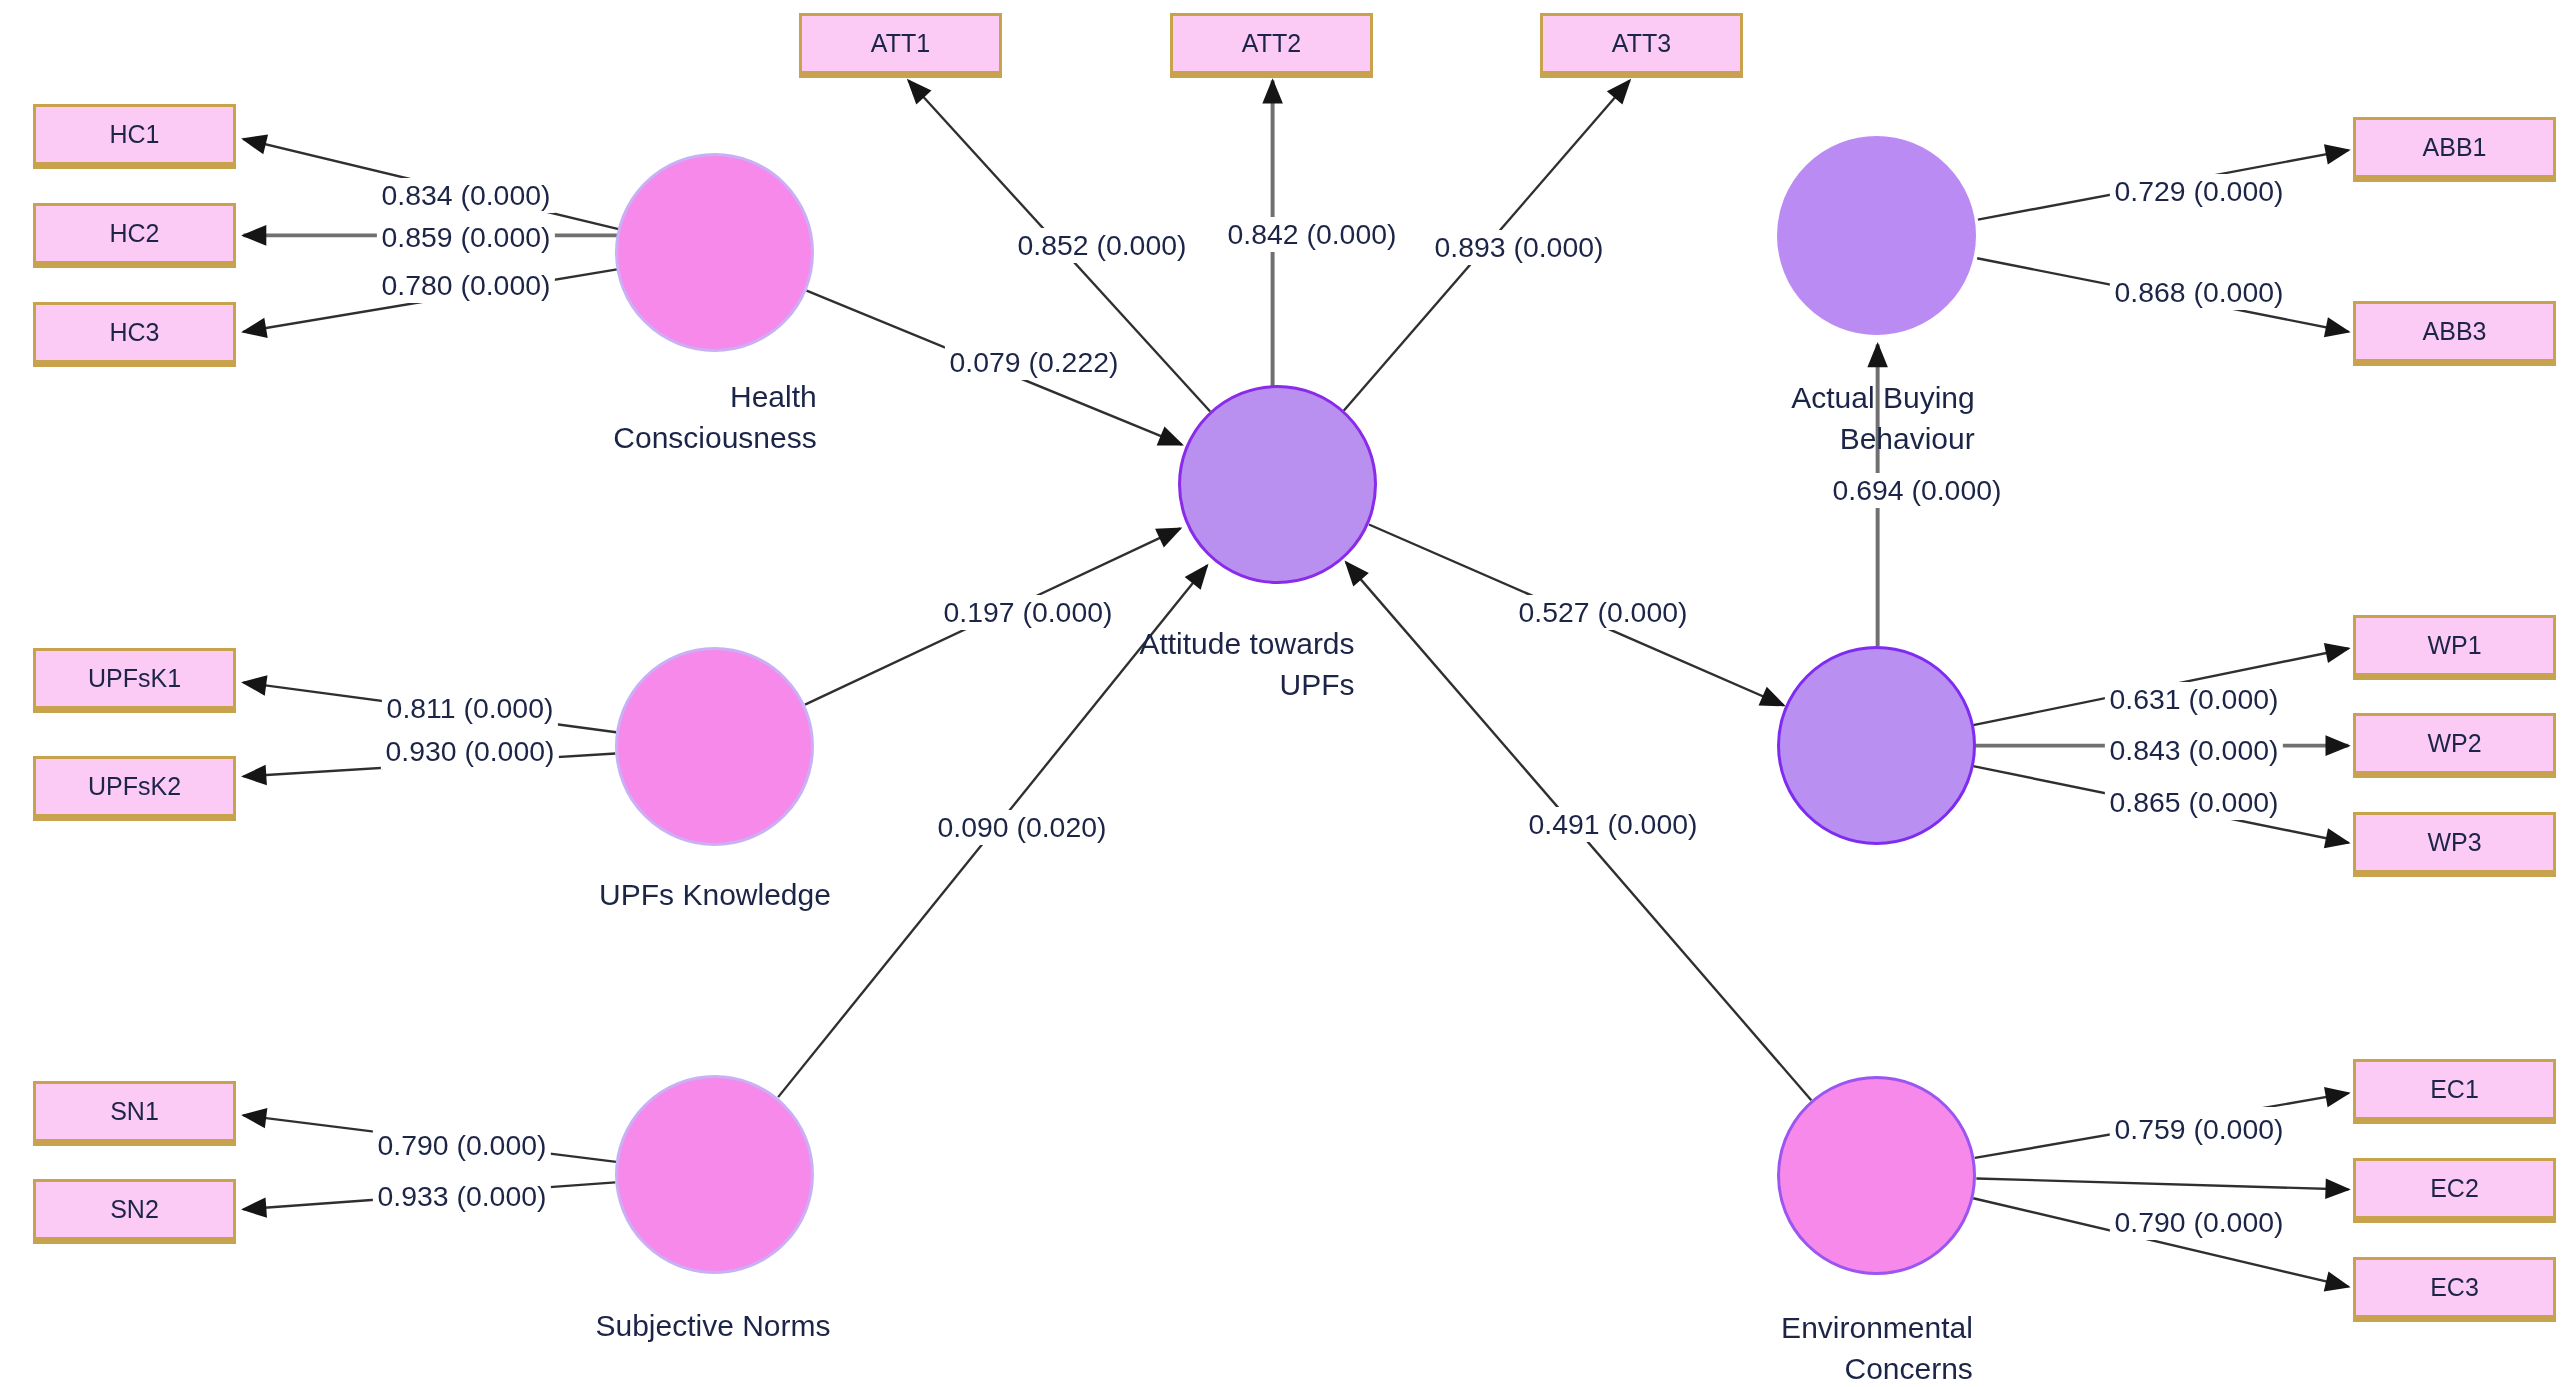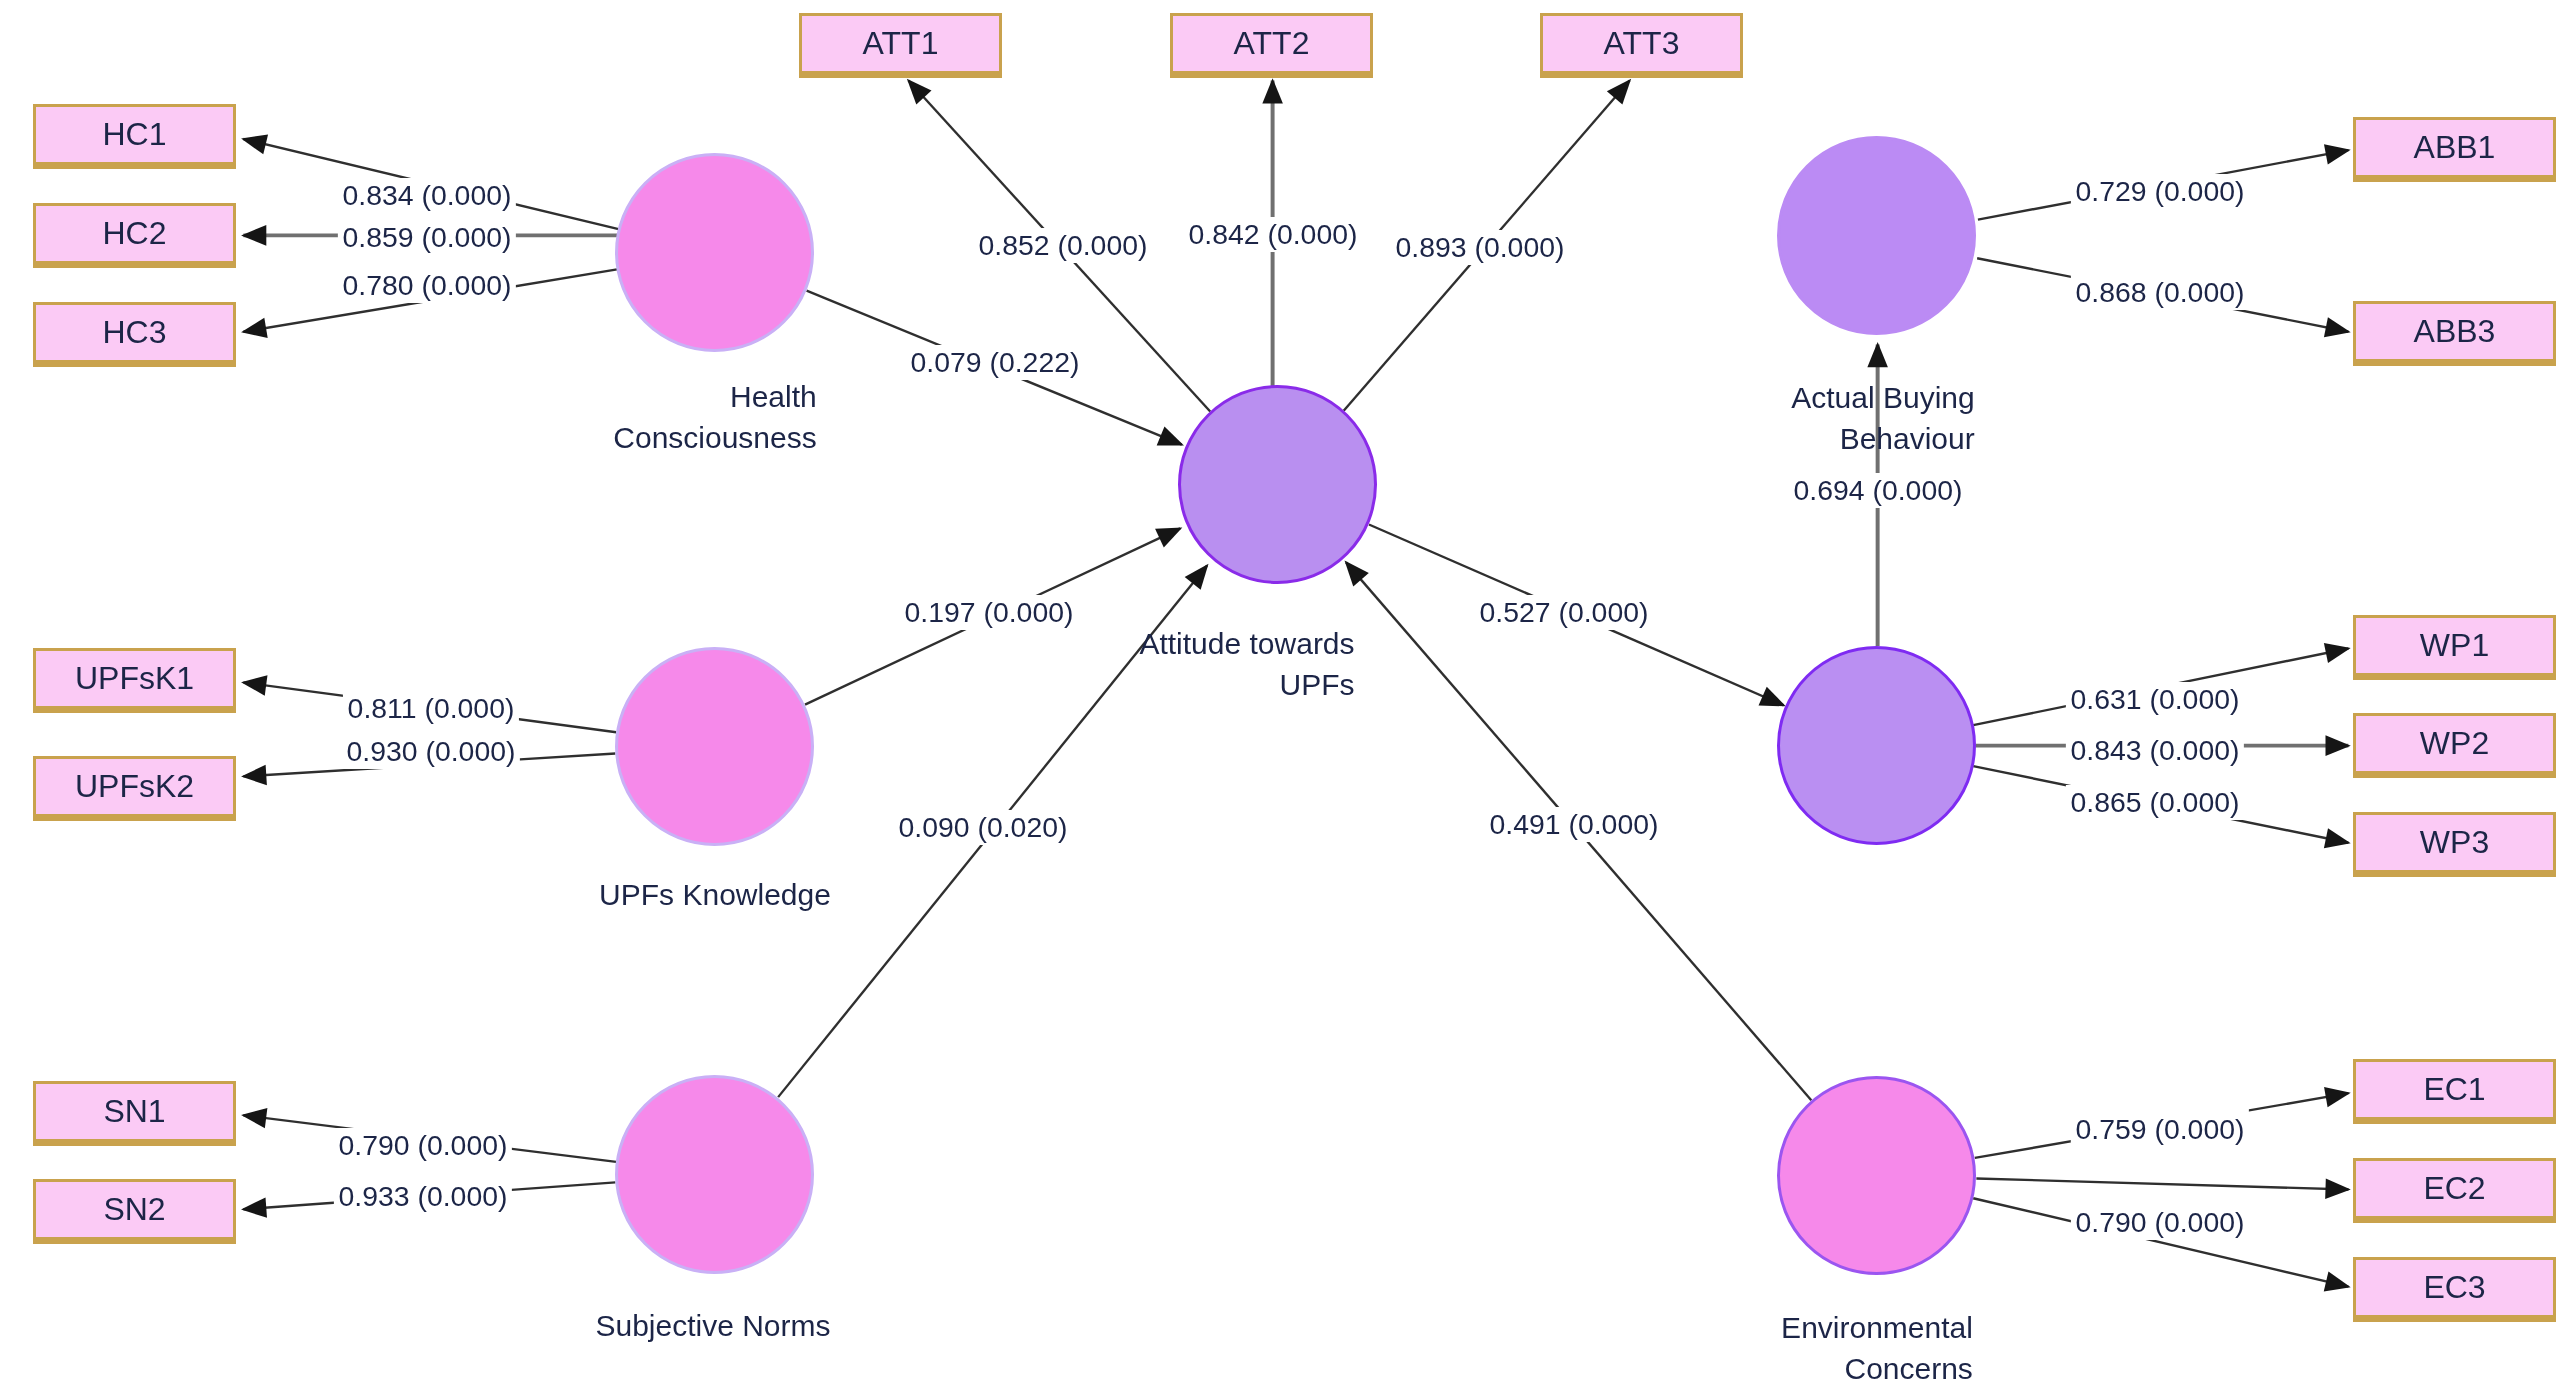"ATT1" .ind { font-size: 32px -> 25px }
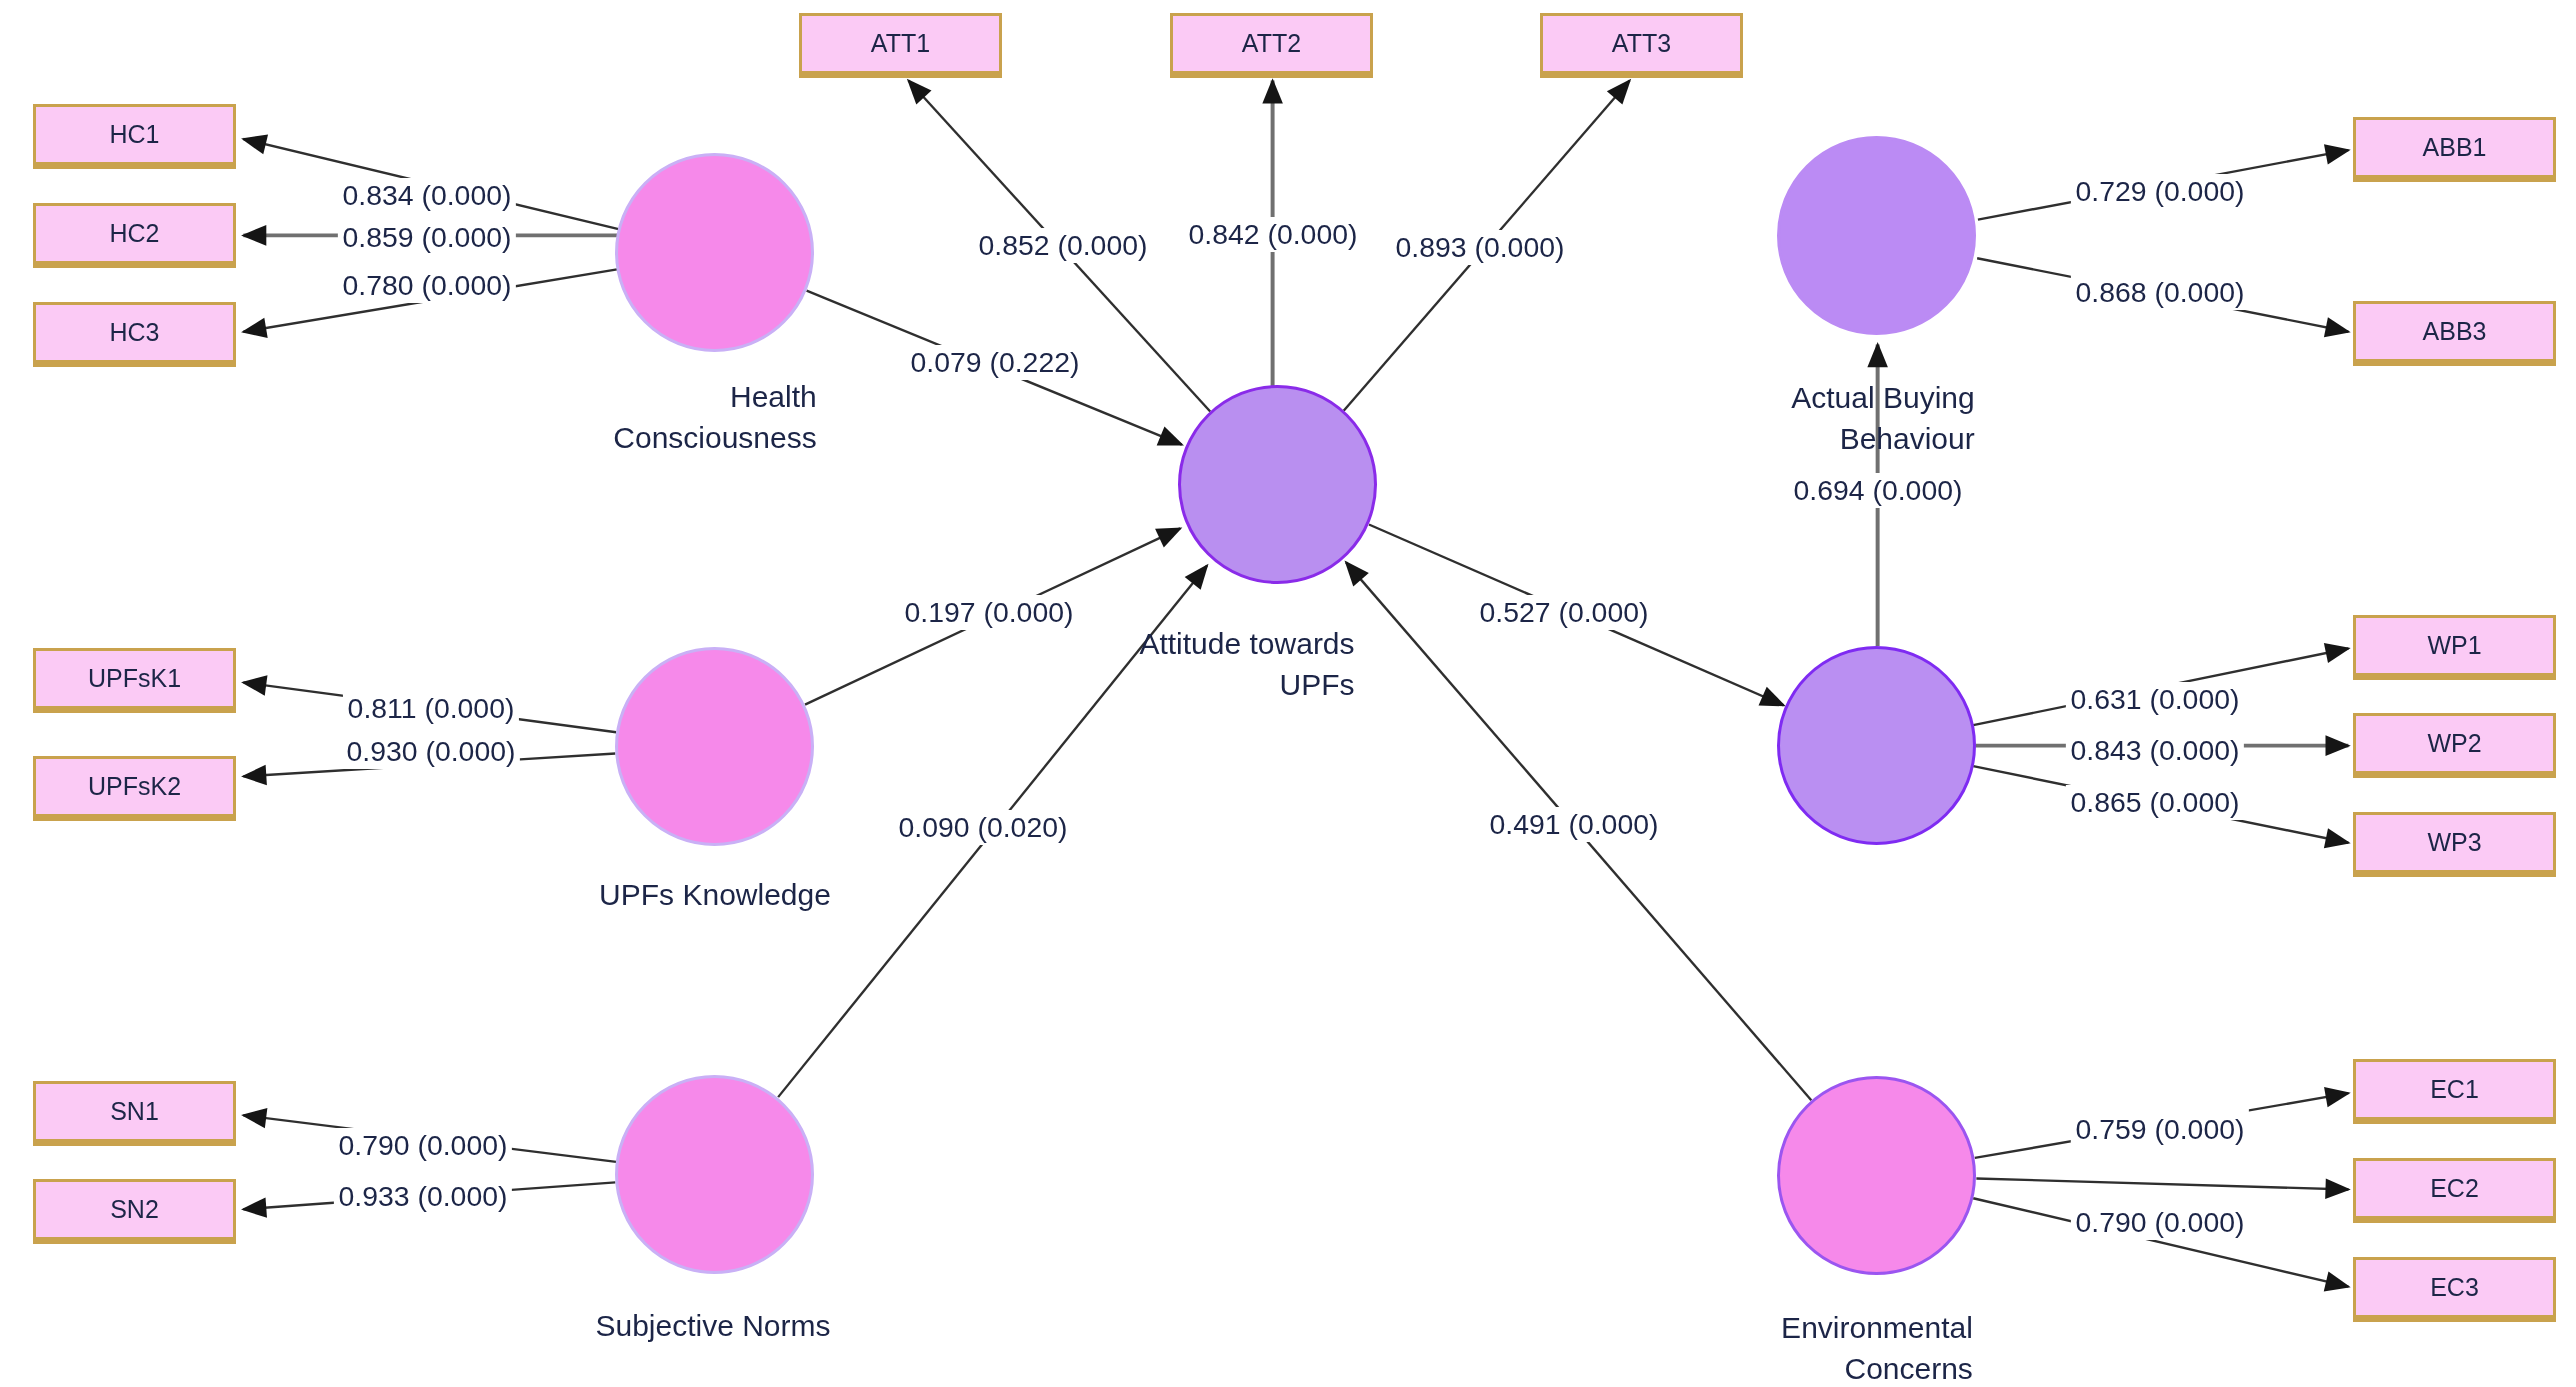"0.834 (0.000)" .coef { margin-left: none -> 39px }
